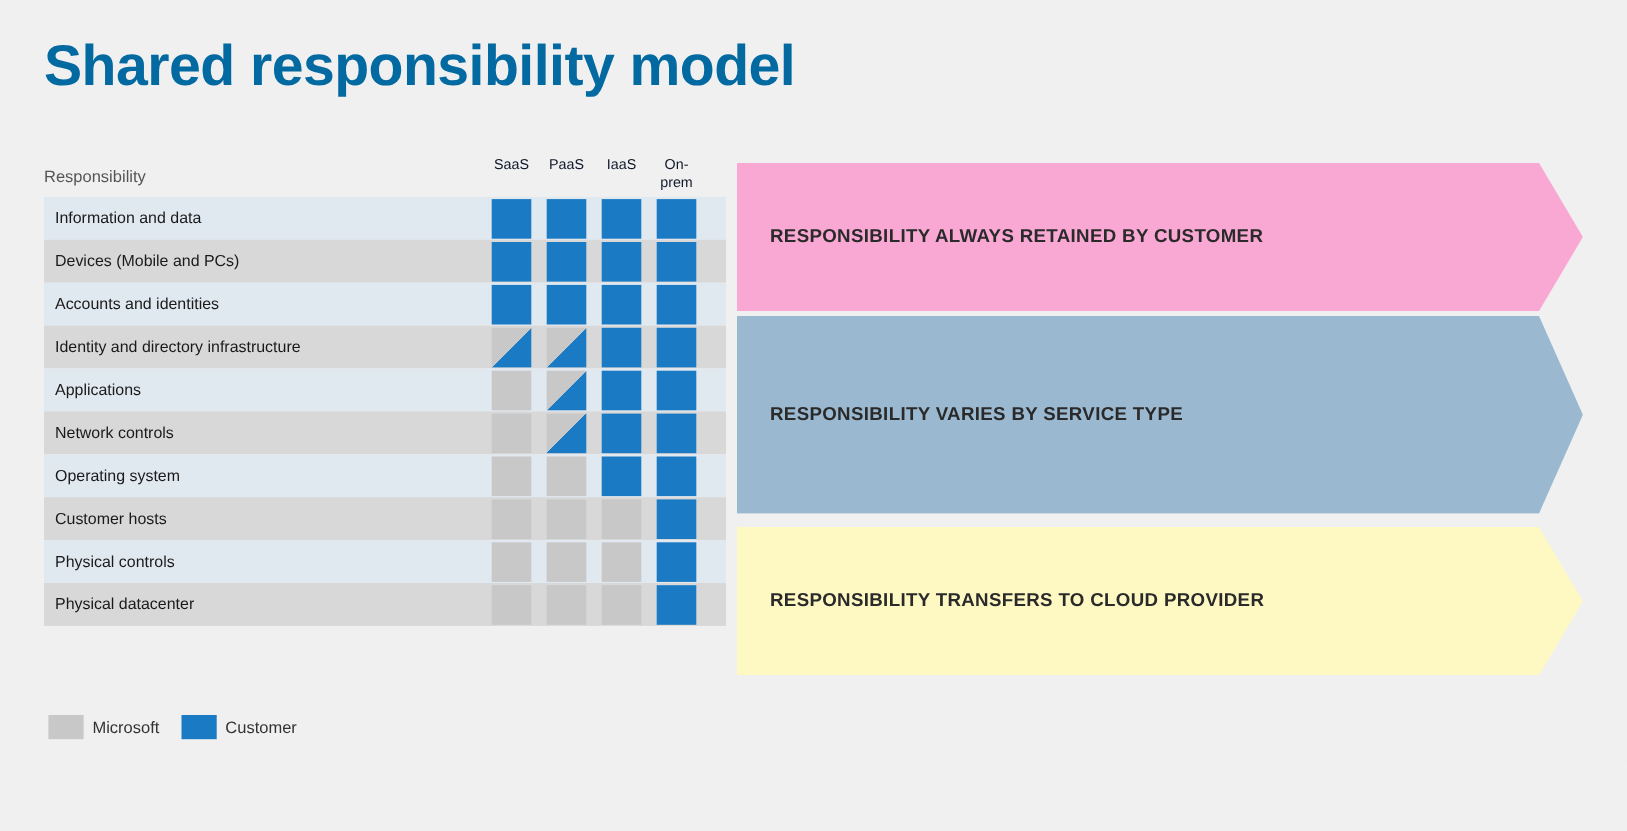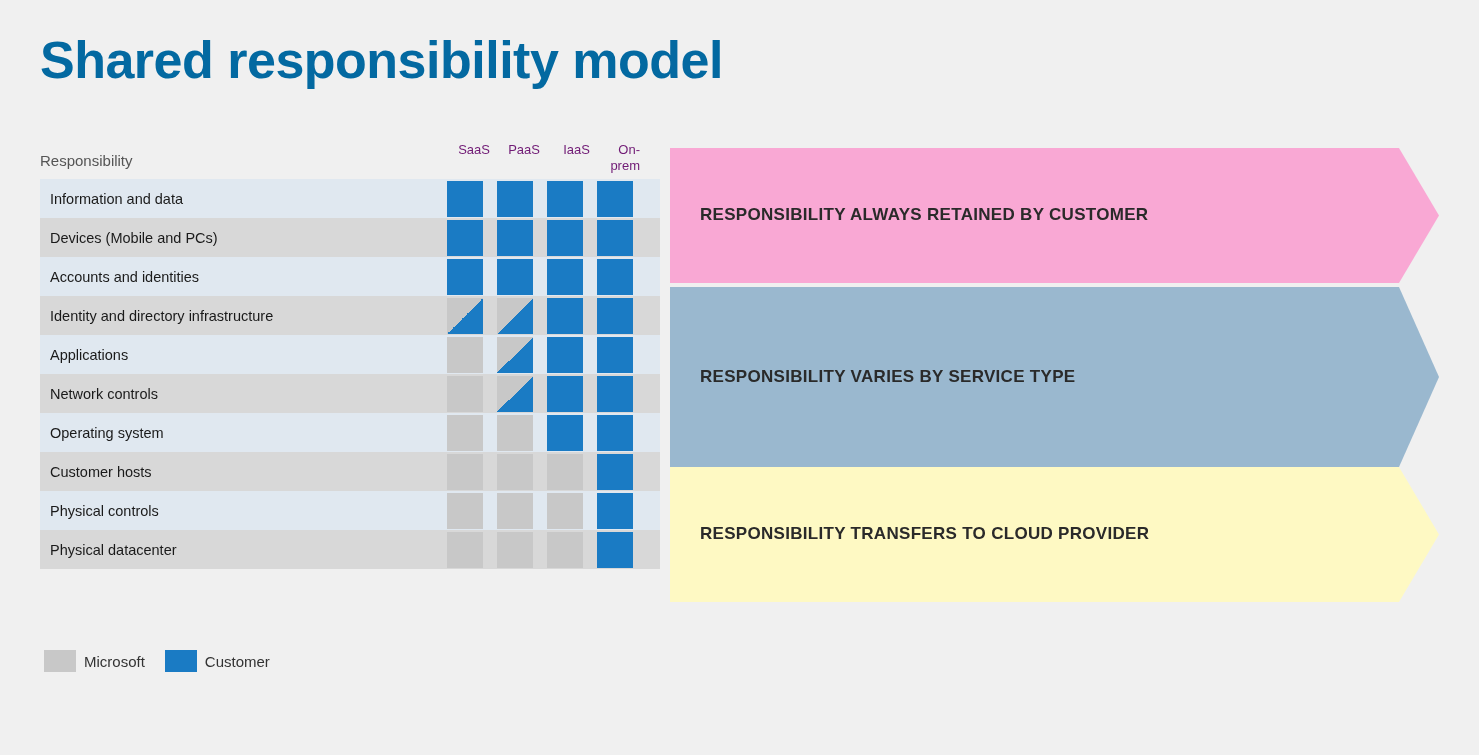"SaaS" .col-header { color: #701a75 -> #0f172a; text-align: right -> center }
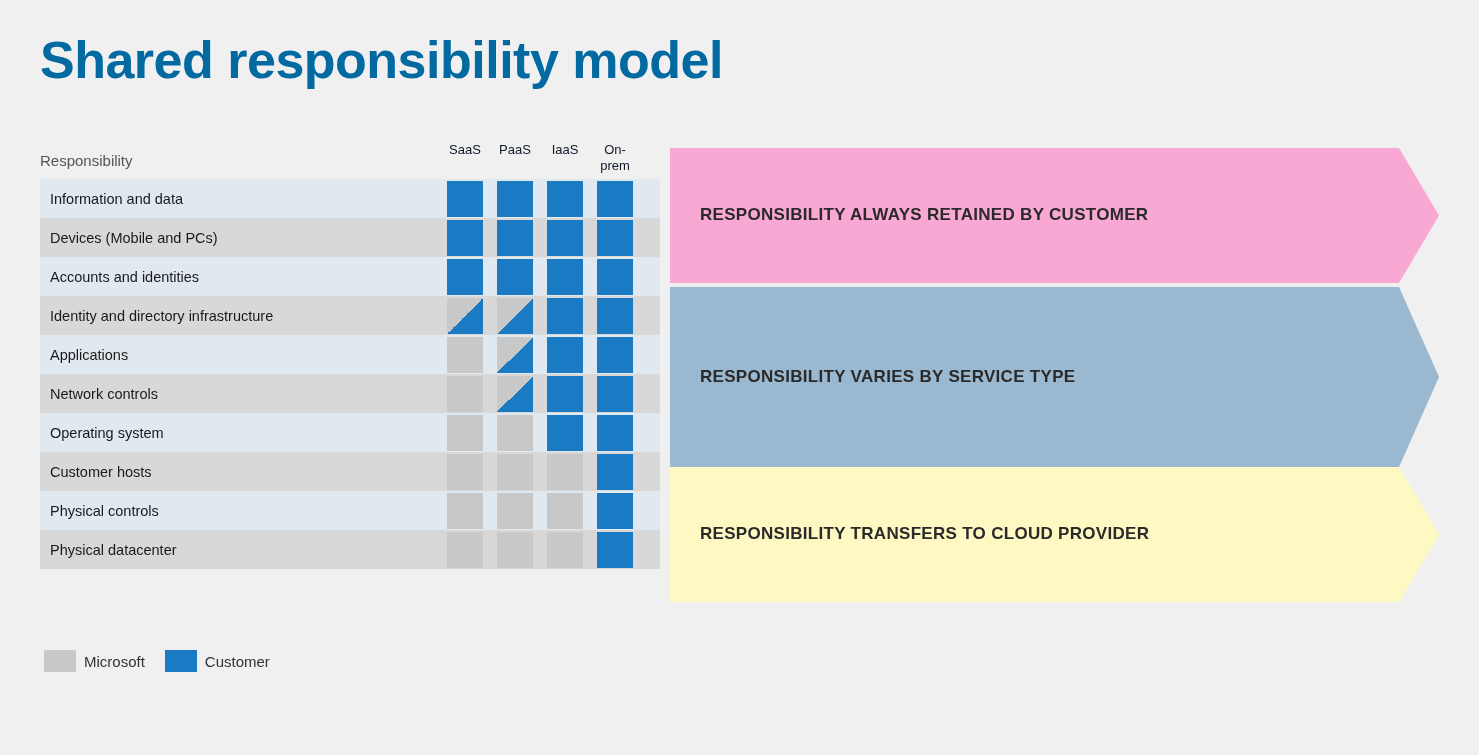"RESPONSIBILITY VARIES BY SERVICE TYPE" div { margin-bottom: 0 -> 12px }
